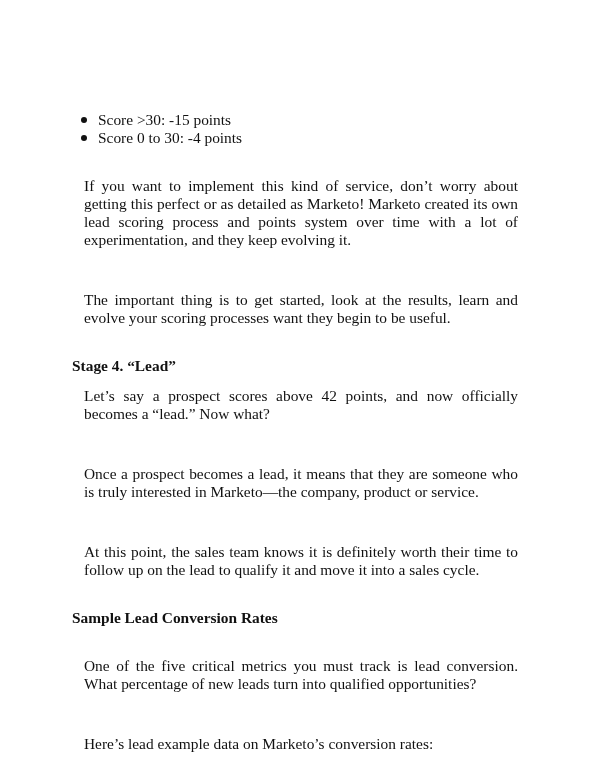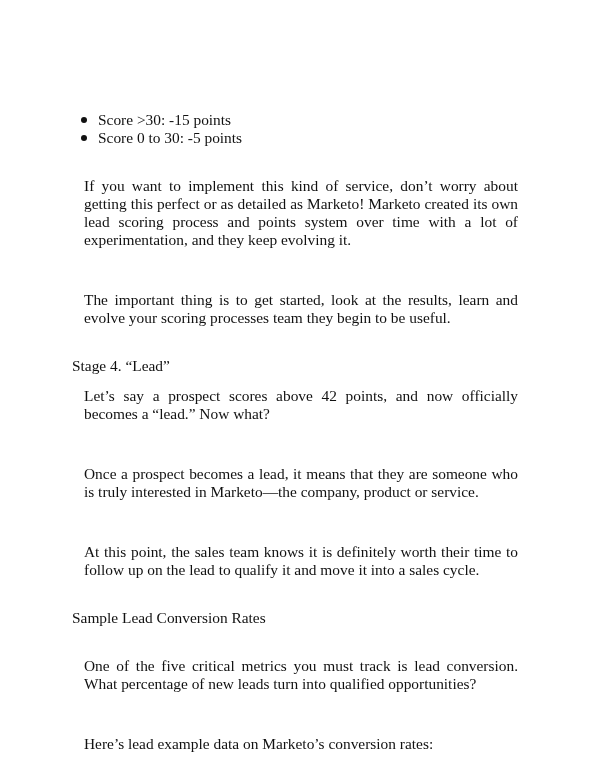"Score 0 to 30: -5" span { text: -5 -> -4 }
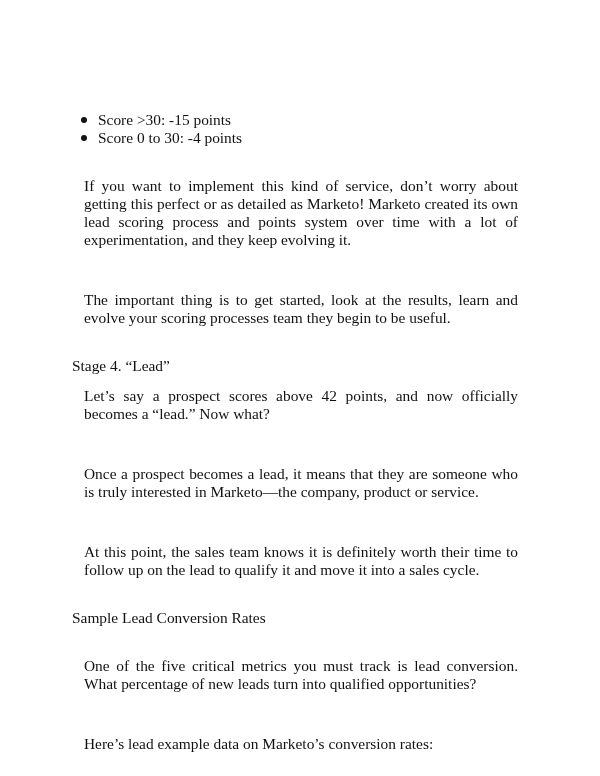"The important thing is to" p { text: team -> want }
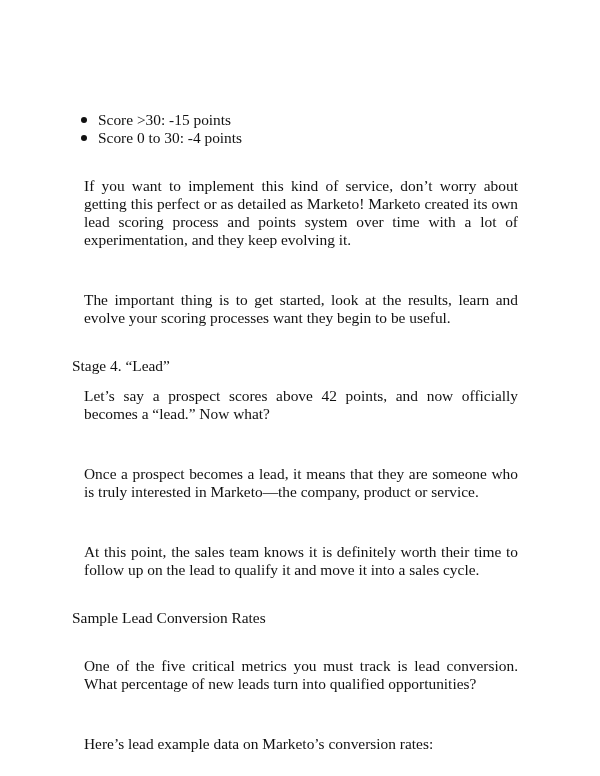"Stage 4. “Lead”" .heading { font-weight: normal -> bold }
